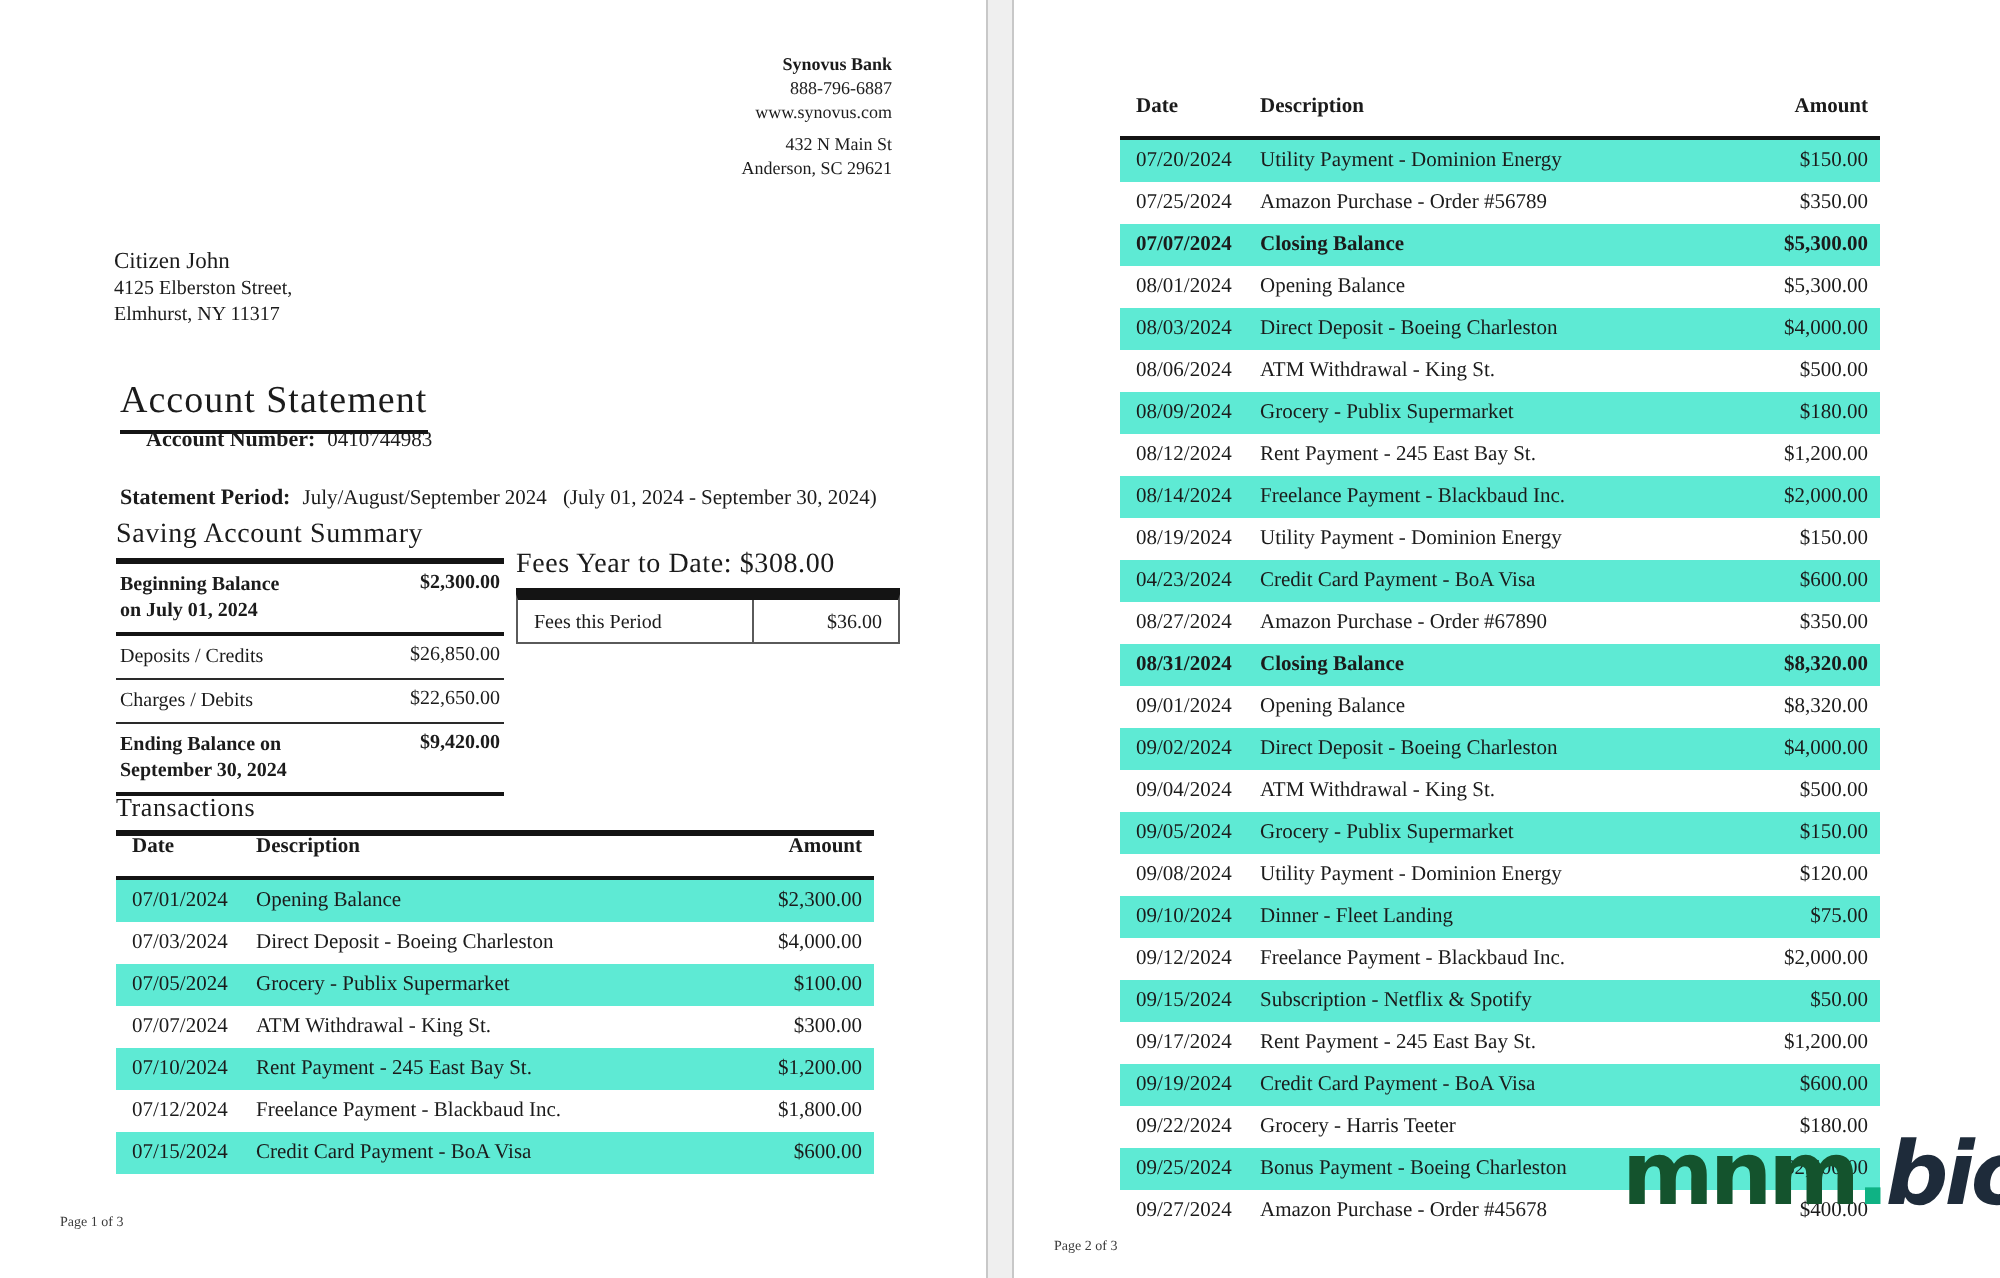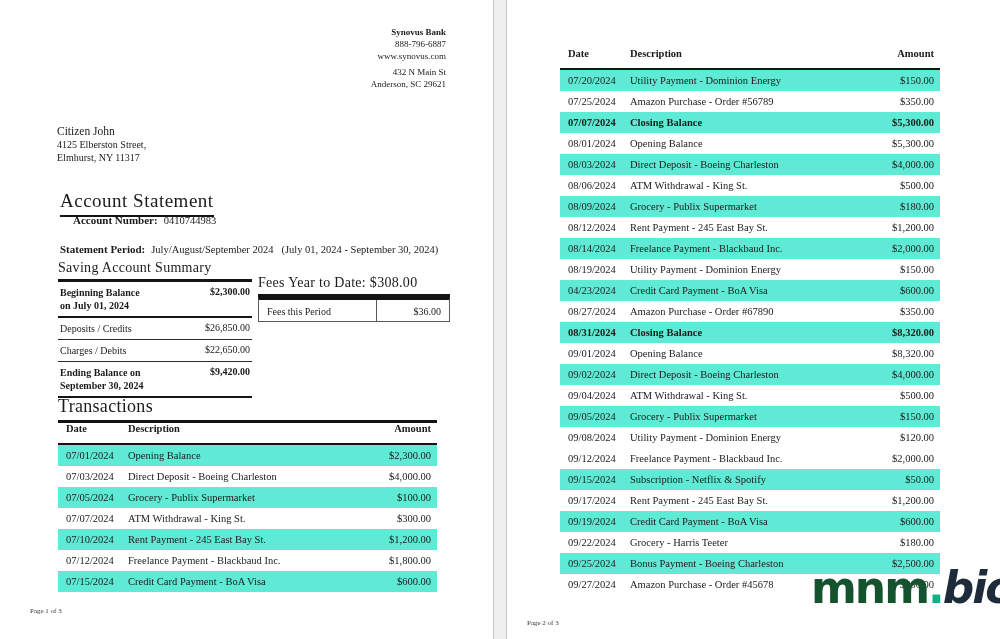"Transactions" .tx-title { font-size: 18px -> 13px }
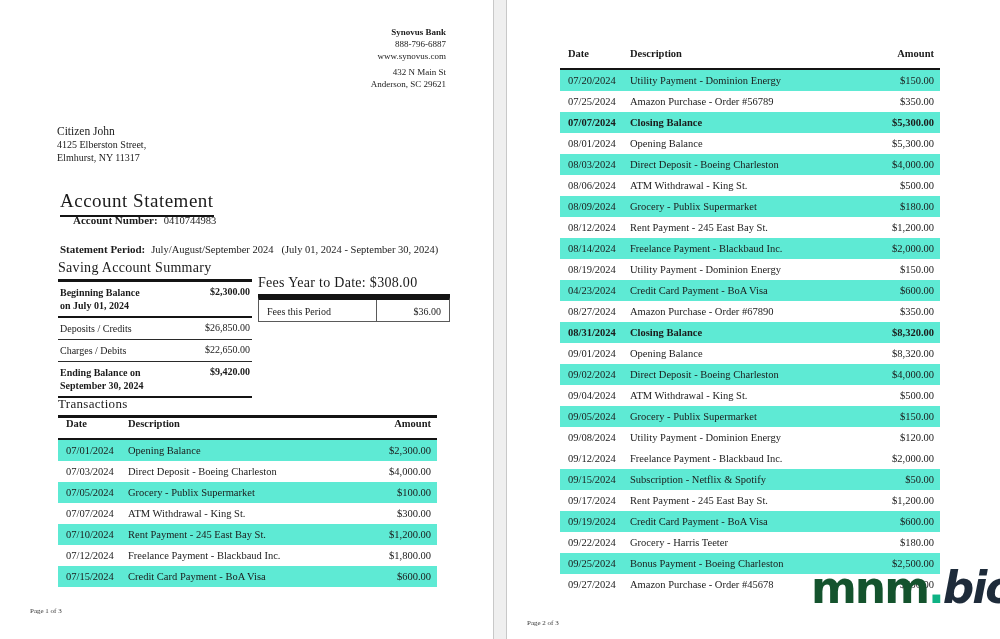"09/10/2024" div.tx-row { html: none -> <div> <span>09/10/2024</span> <span>Dinner - Fleet Landing</span> <span>$75.00</span> </div> }
